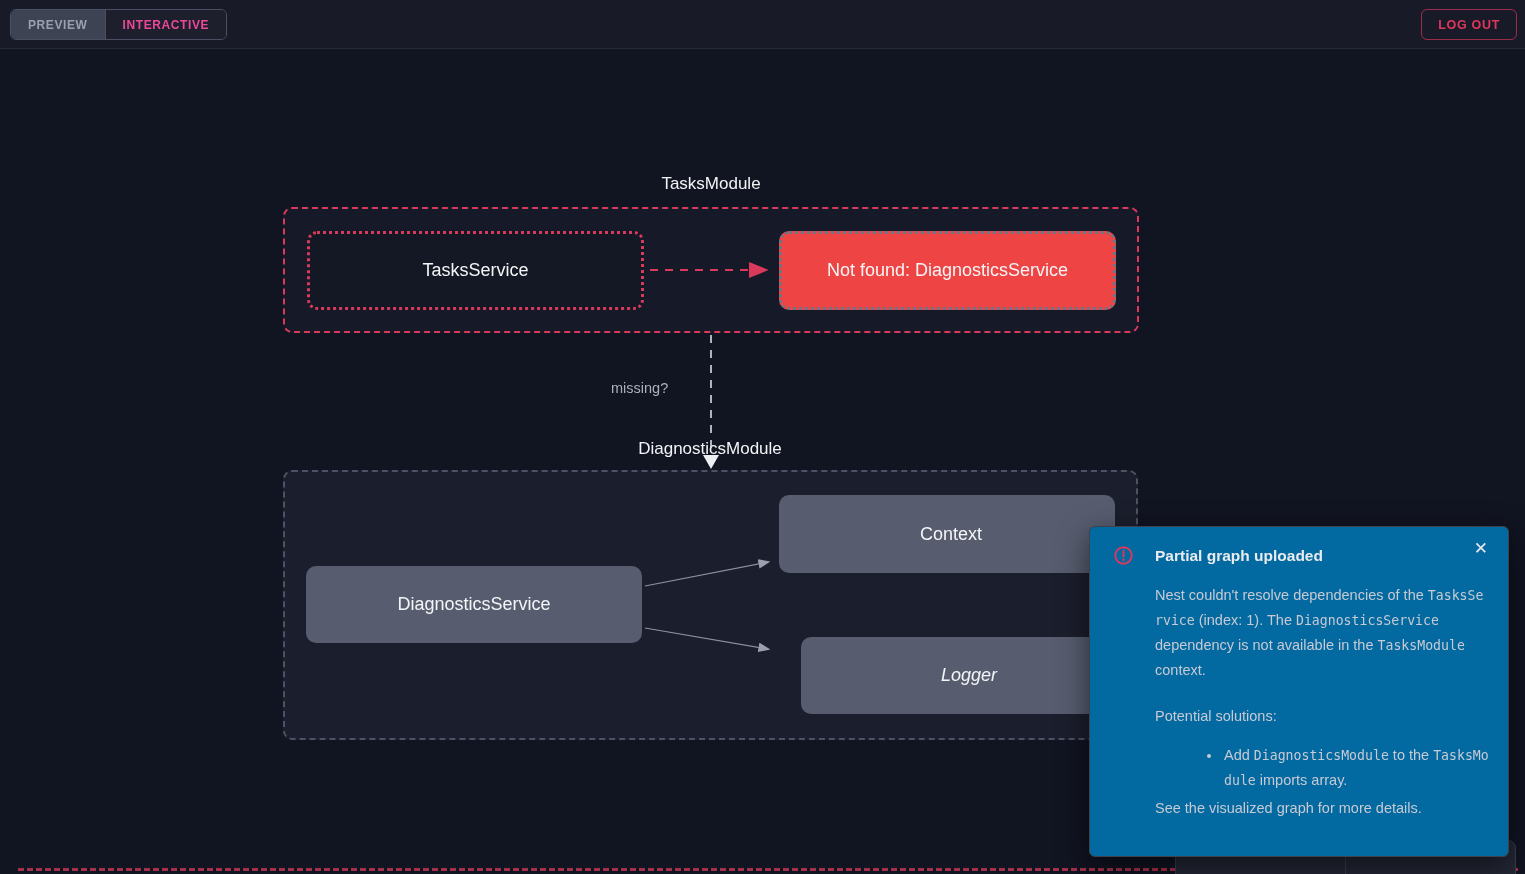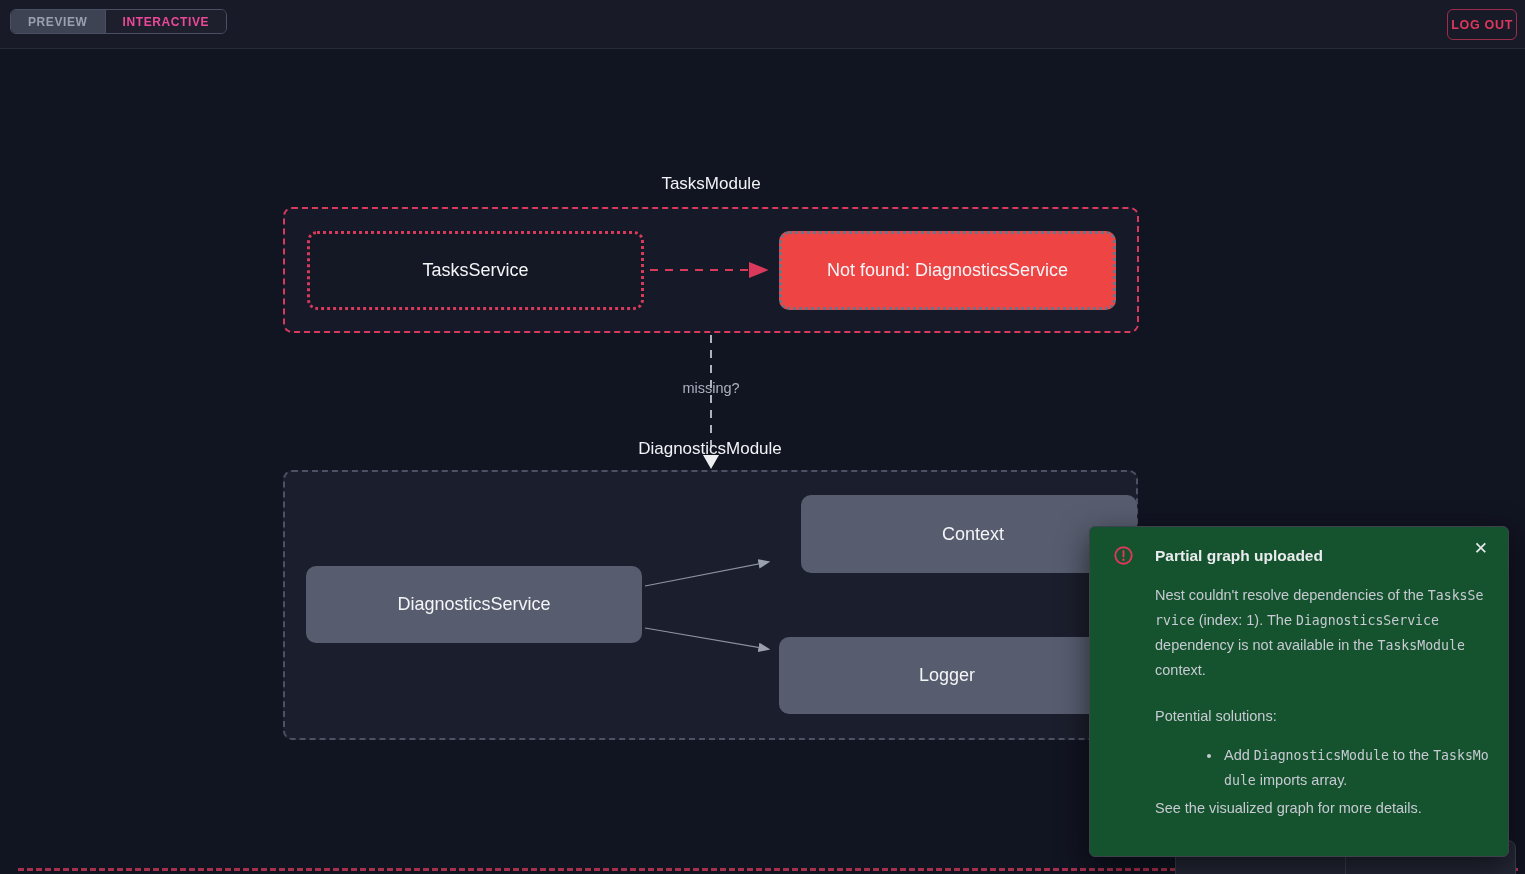"PREVIEW" .mode-toggle { height: 25px -> 31px }
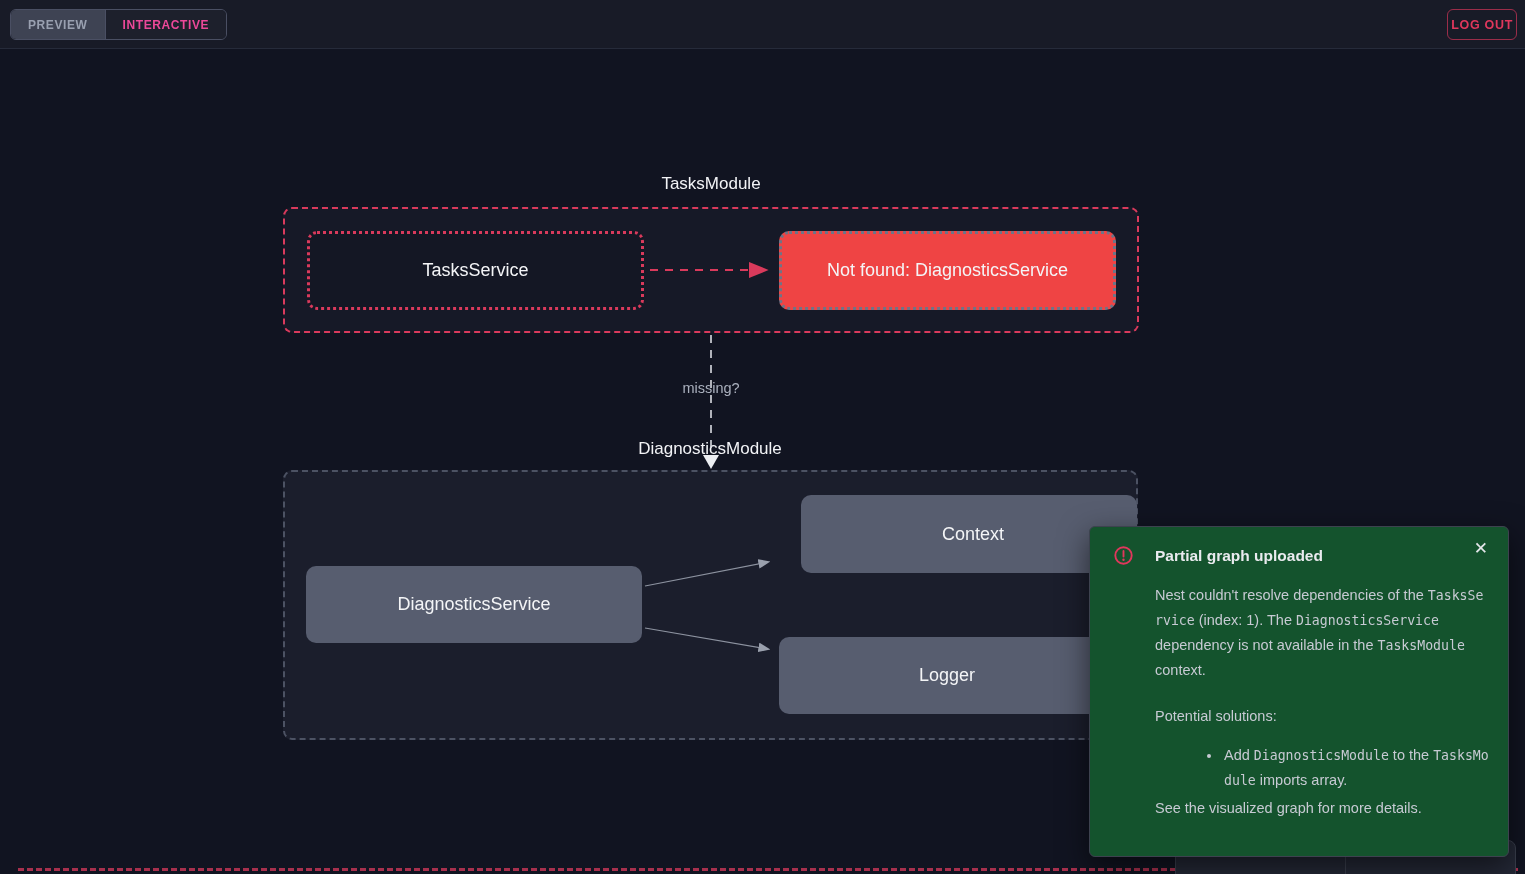"LOG OUT" .logout-btn { padding: 0 3px -> 0 16px }
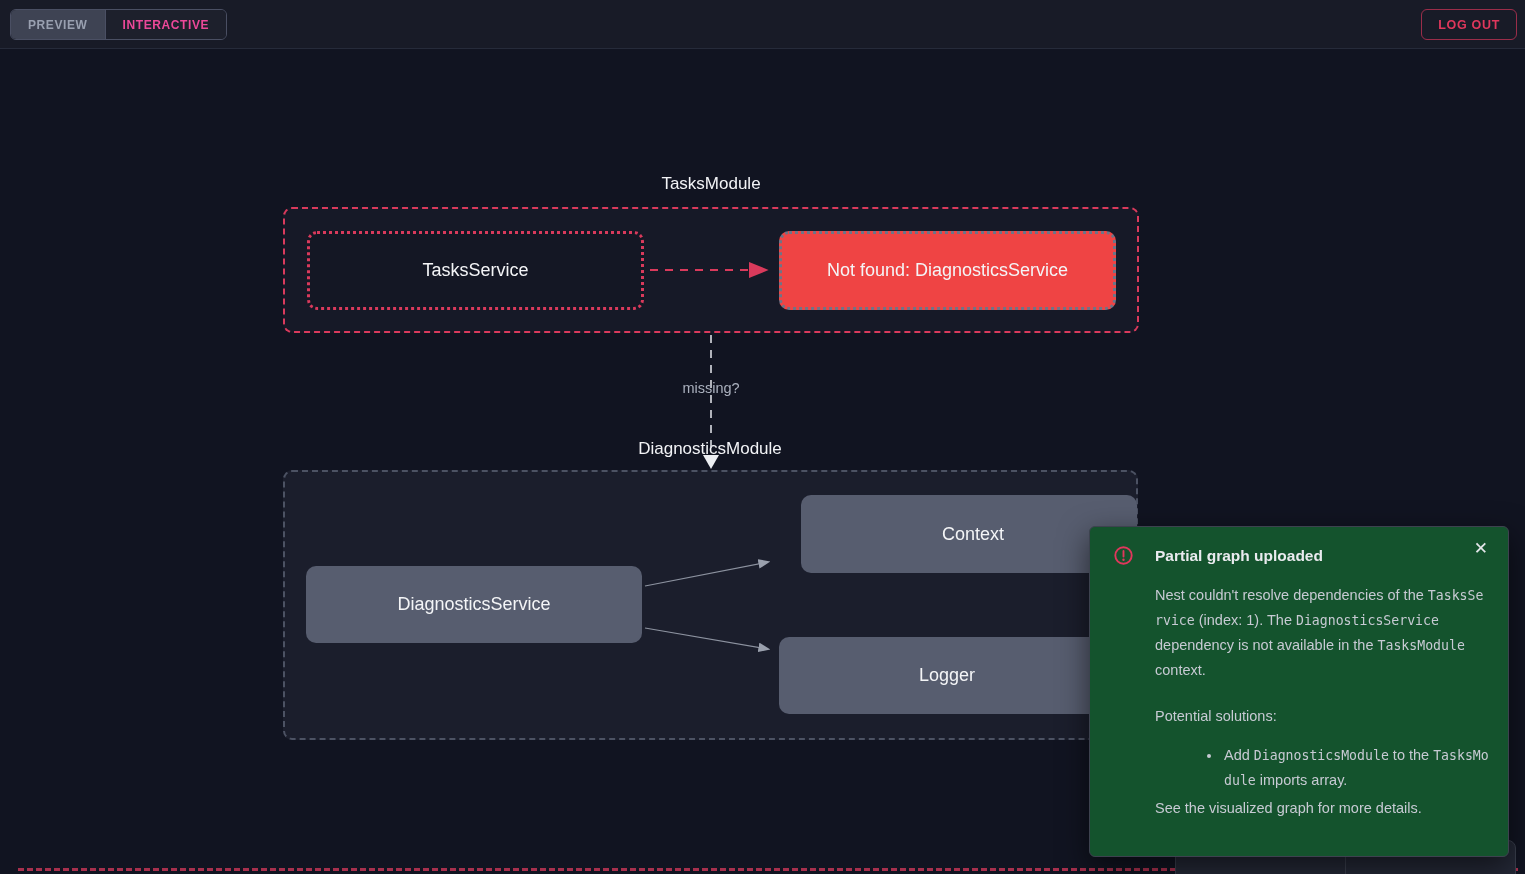"missing?" .edge-label { text-align: center -> left }
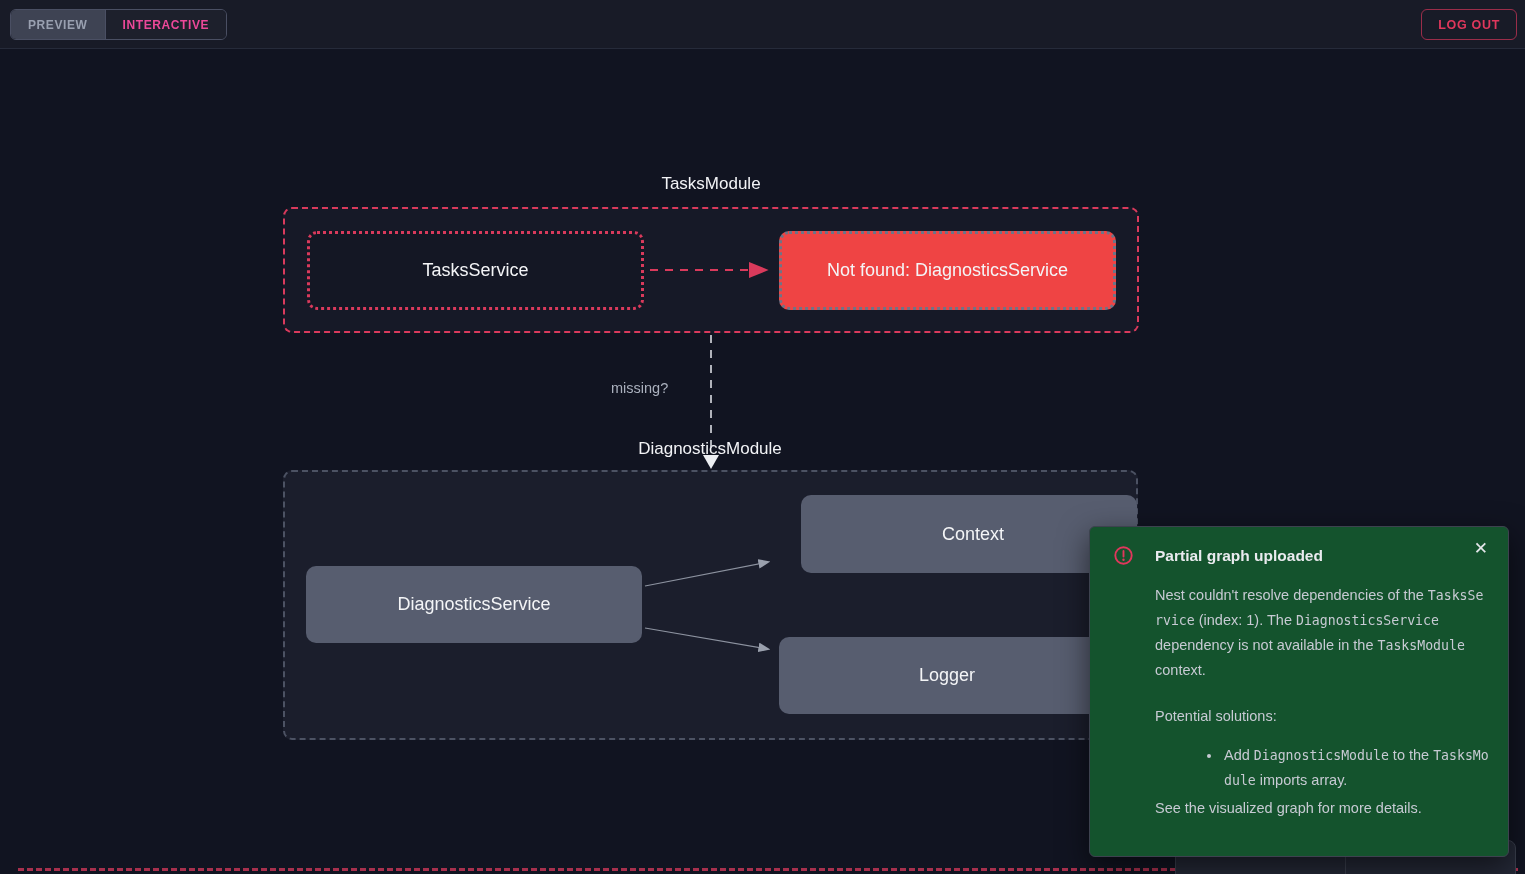"Context" .node-context { left: 801px -> 779px }
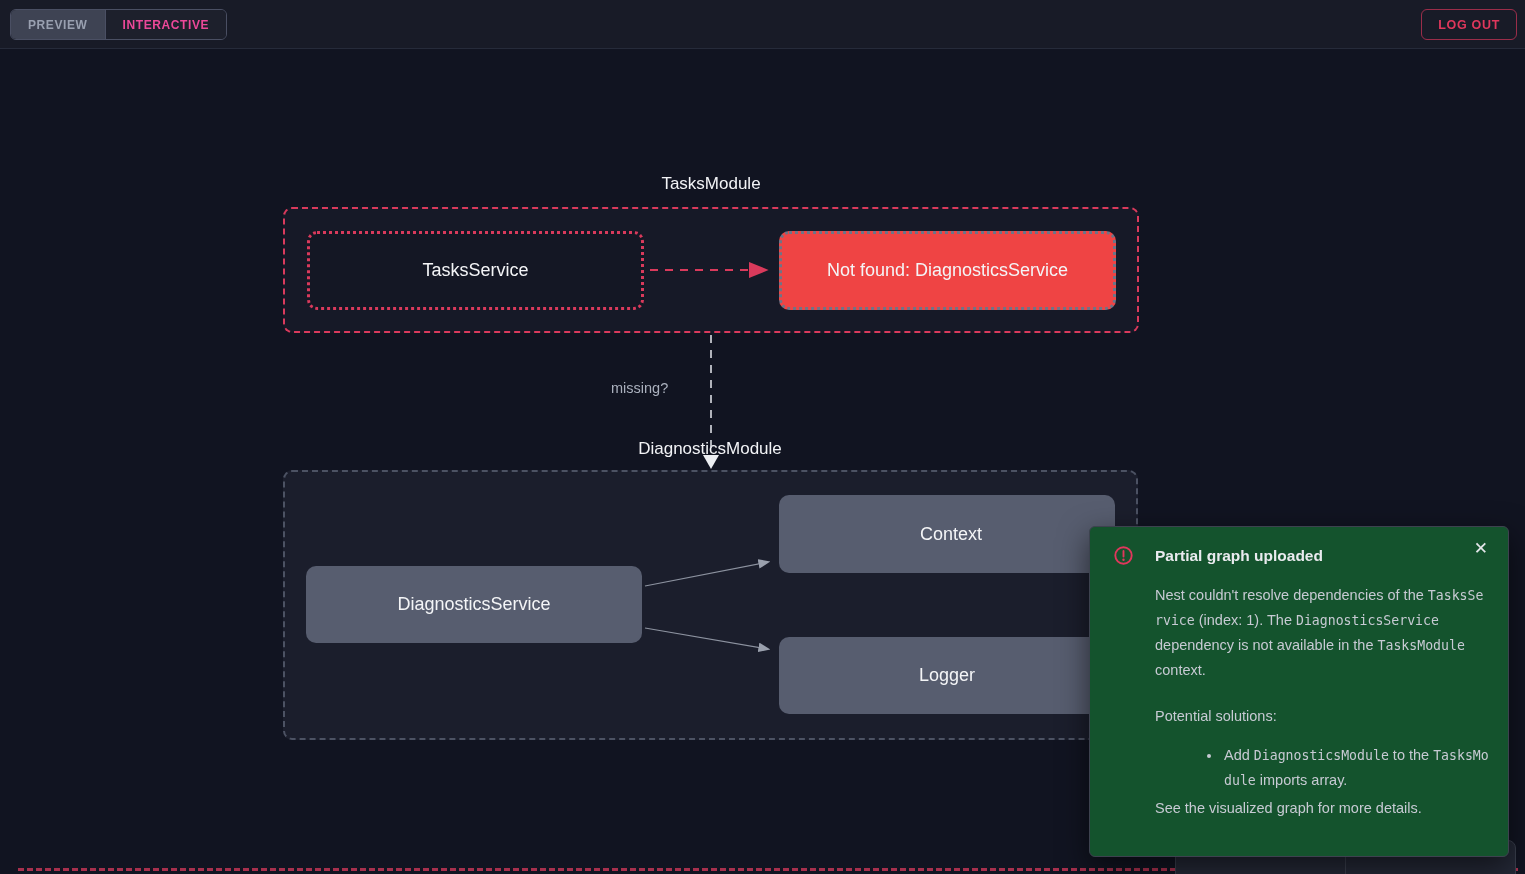"Partial graph uploaded" .notification { background: #14532d -> #0369a1 }
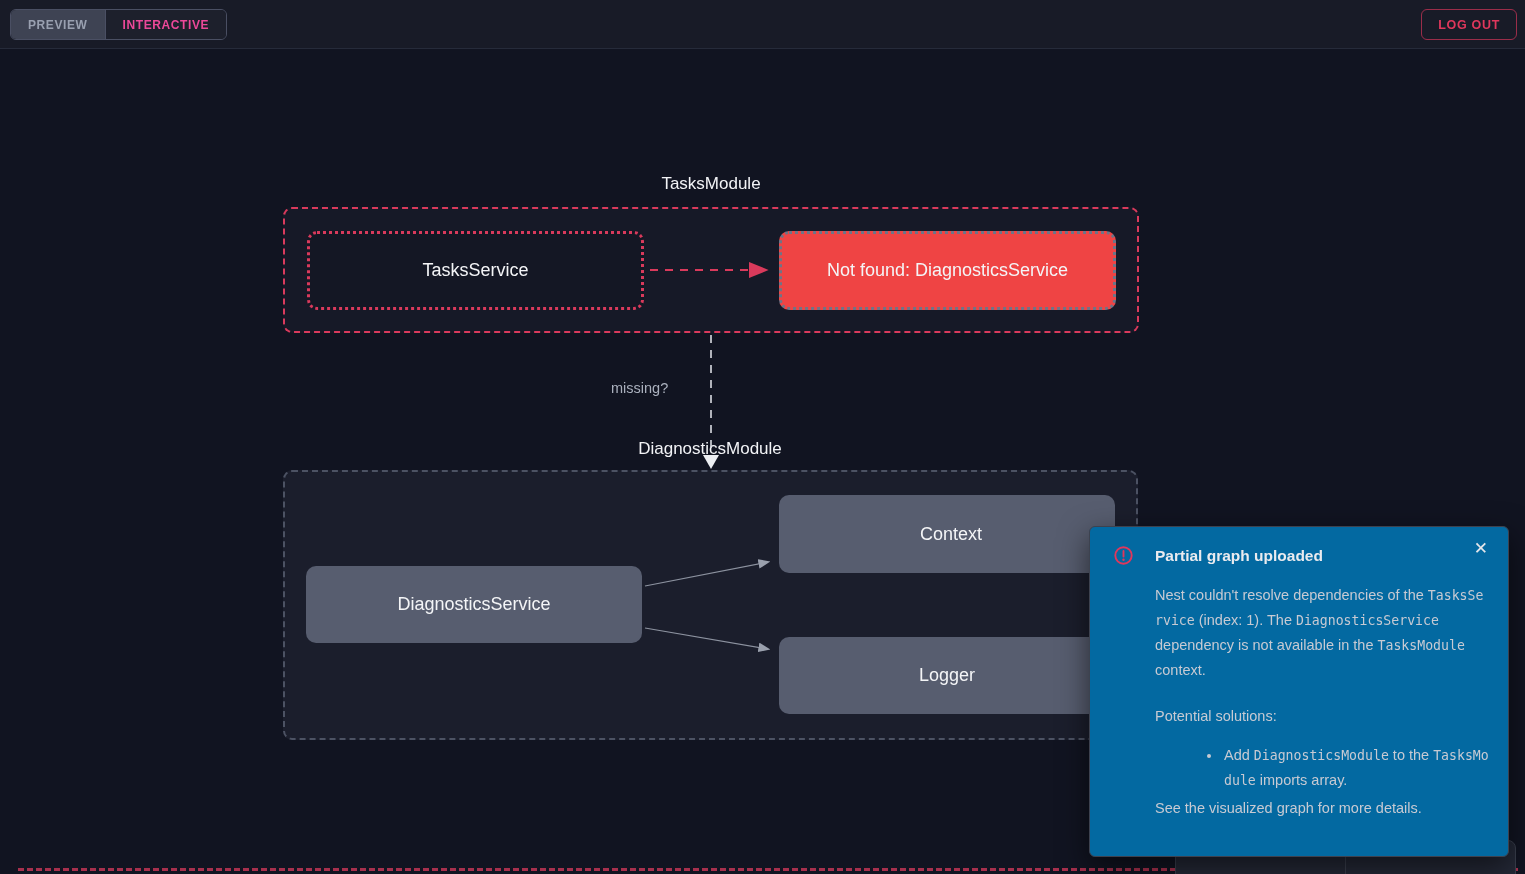"Logger" .node-logger { font-style: none -> italic; left: 779px -> 801px }
